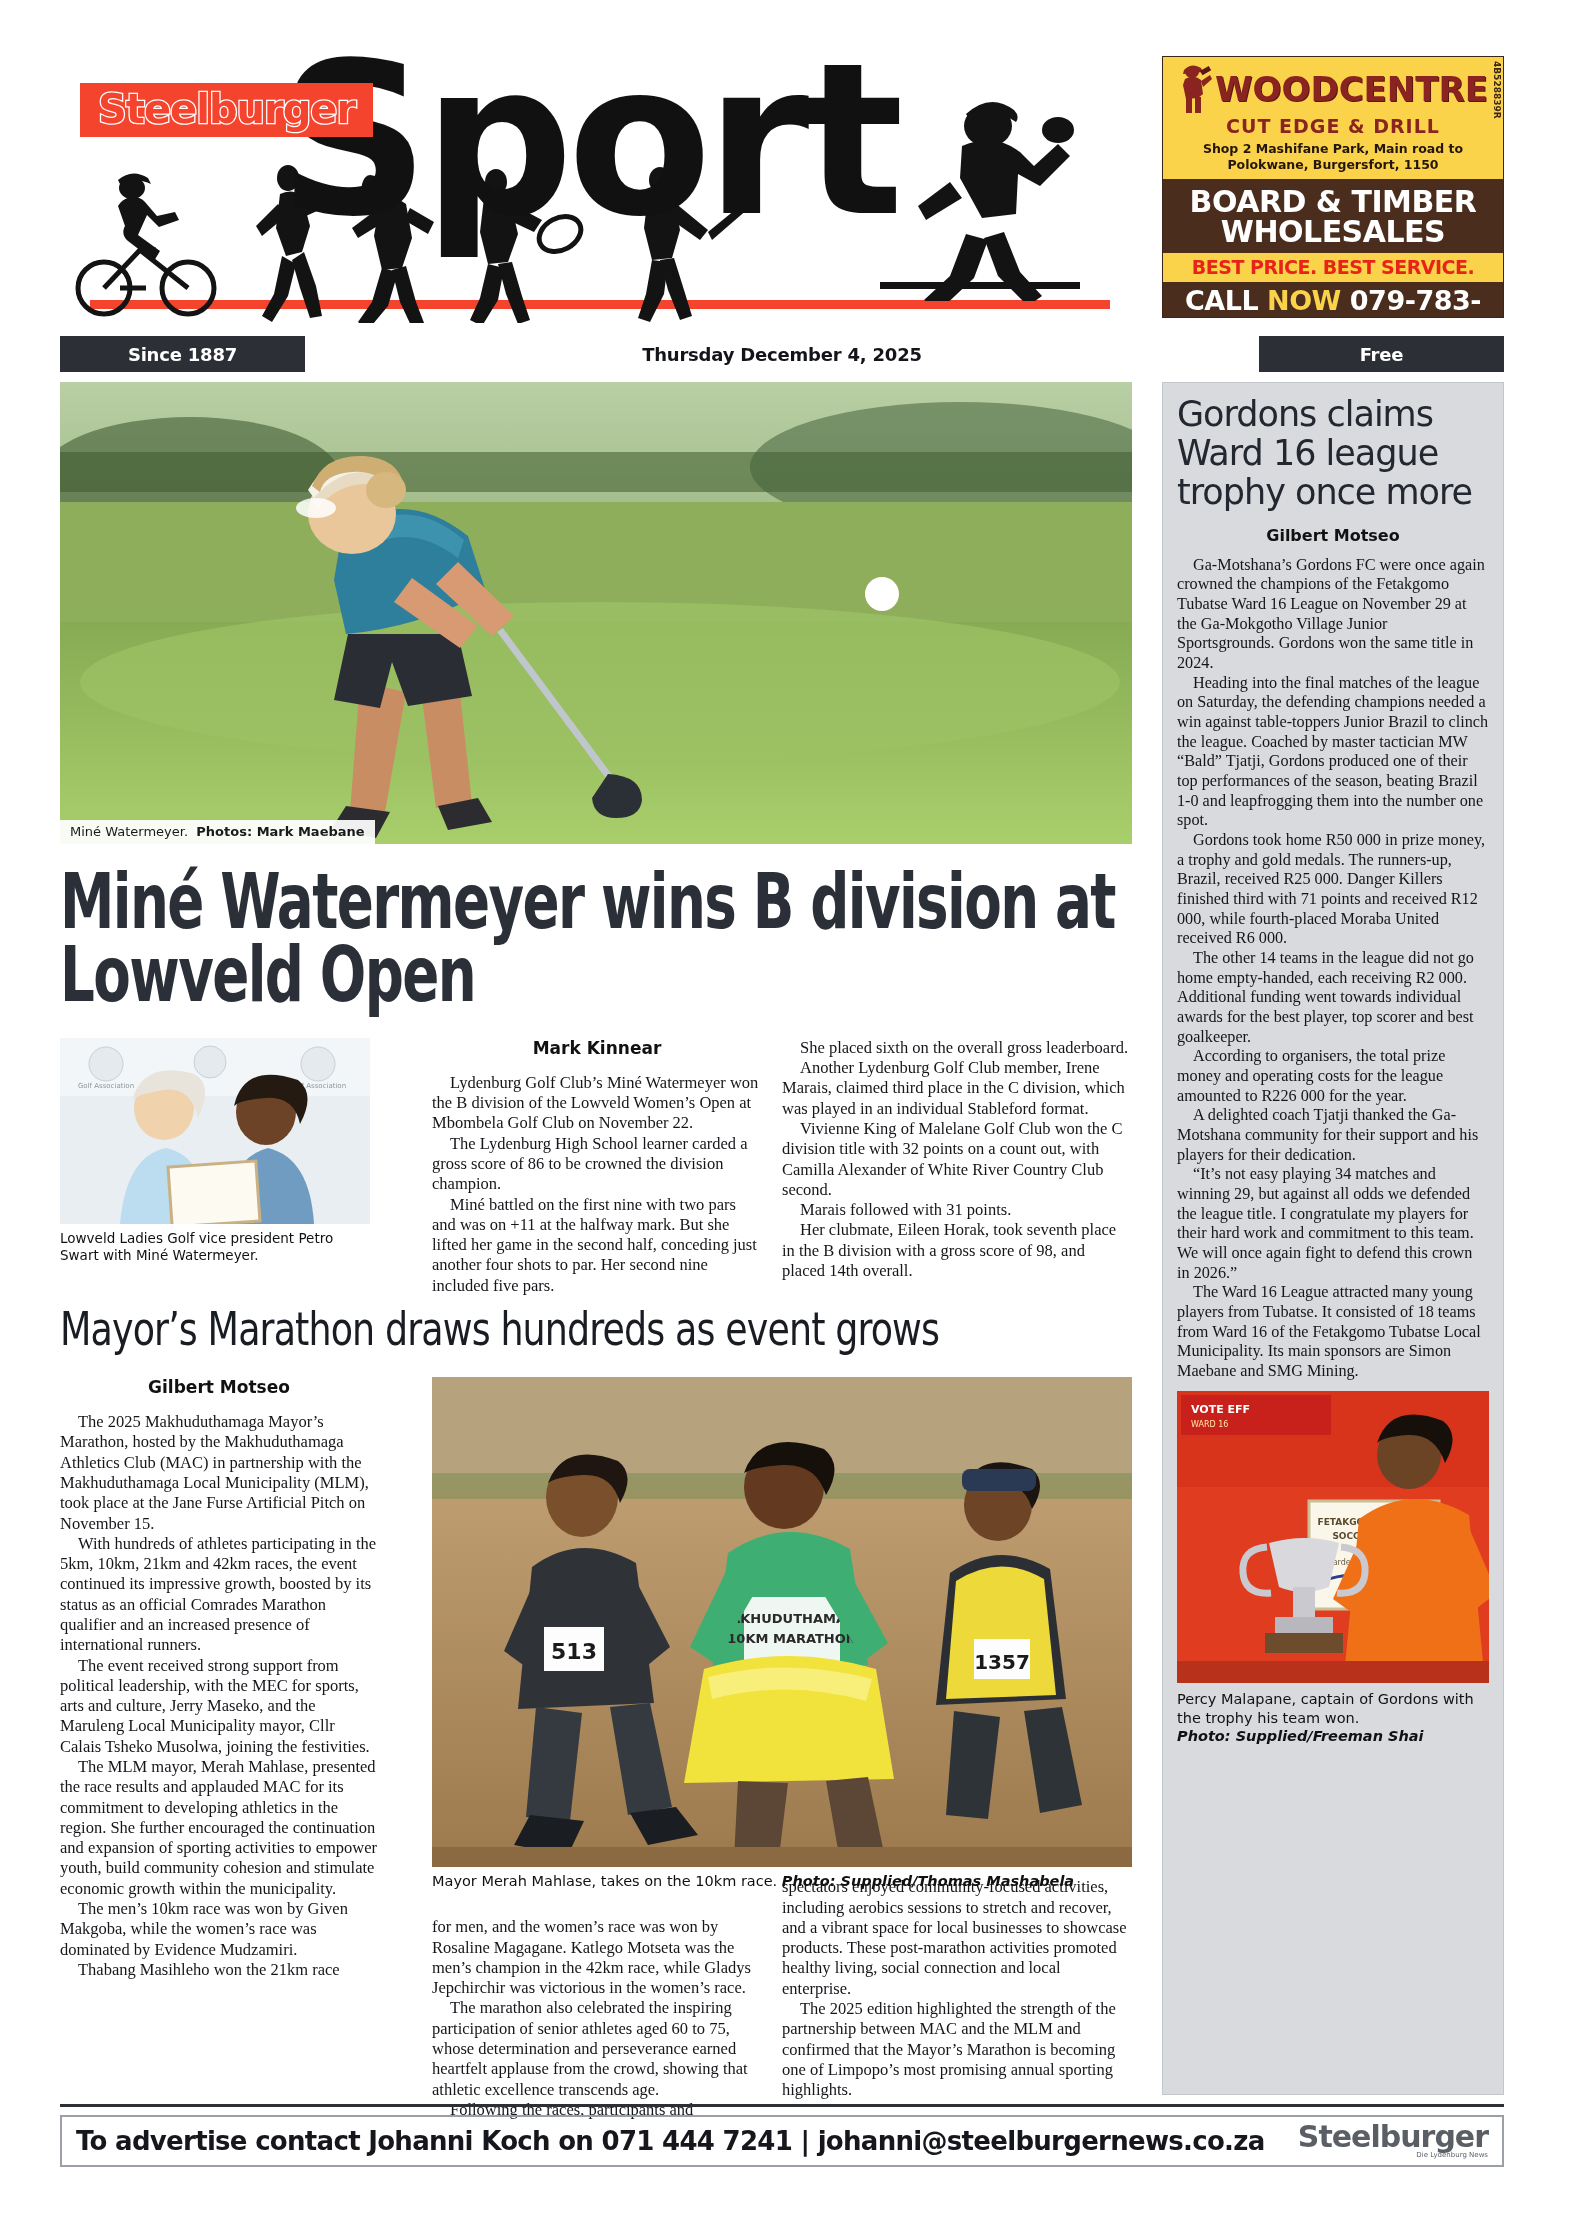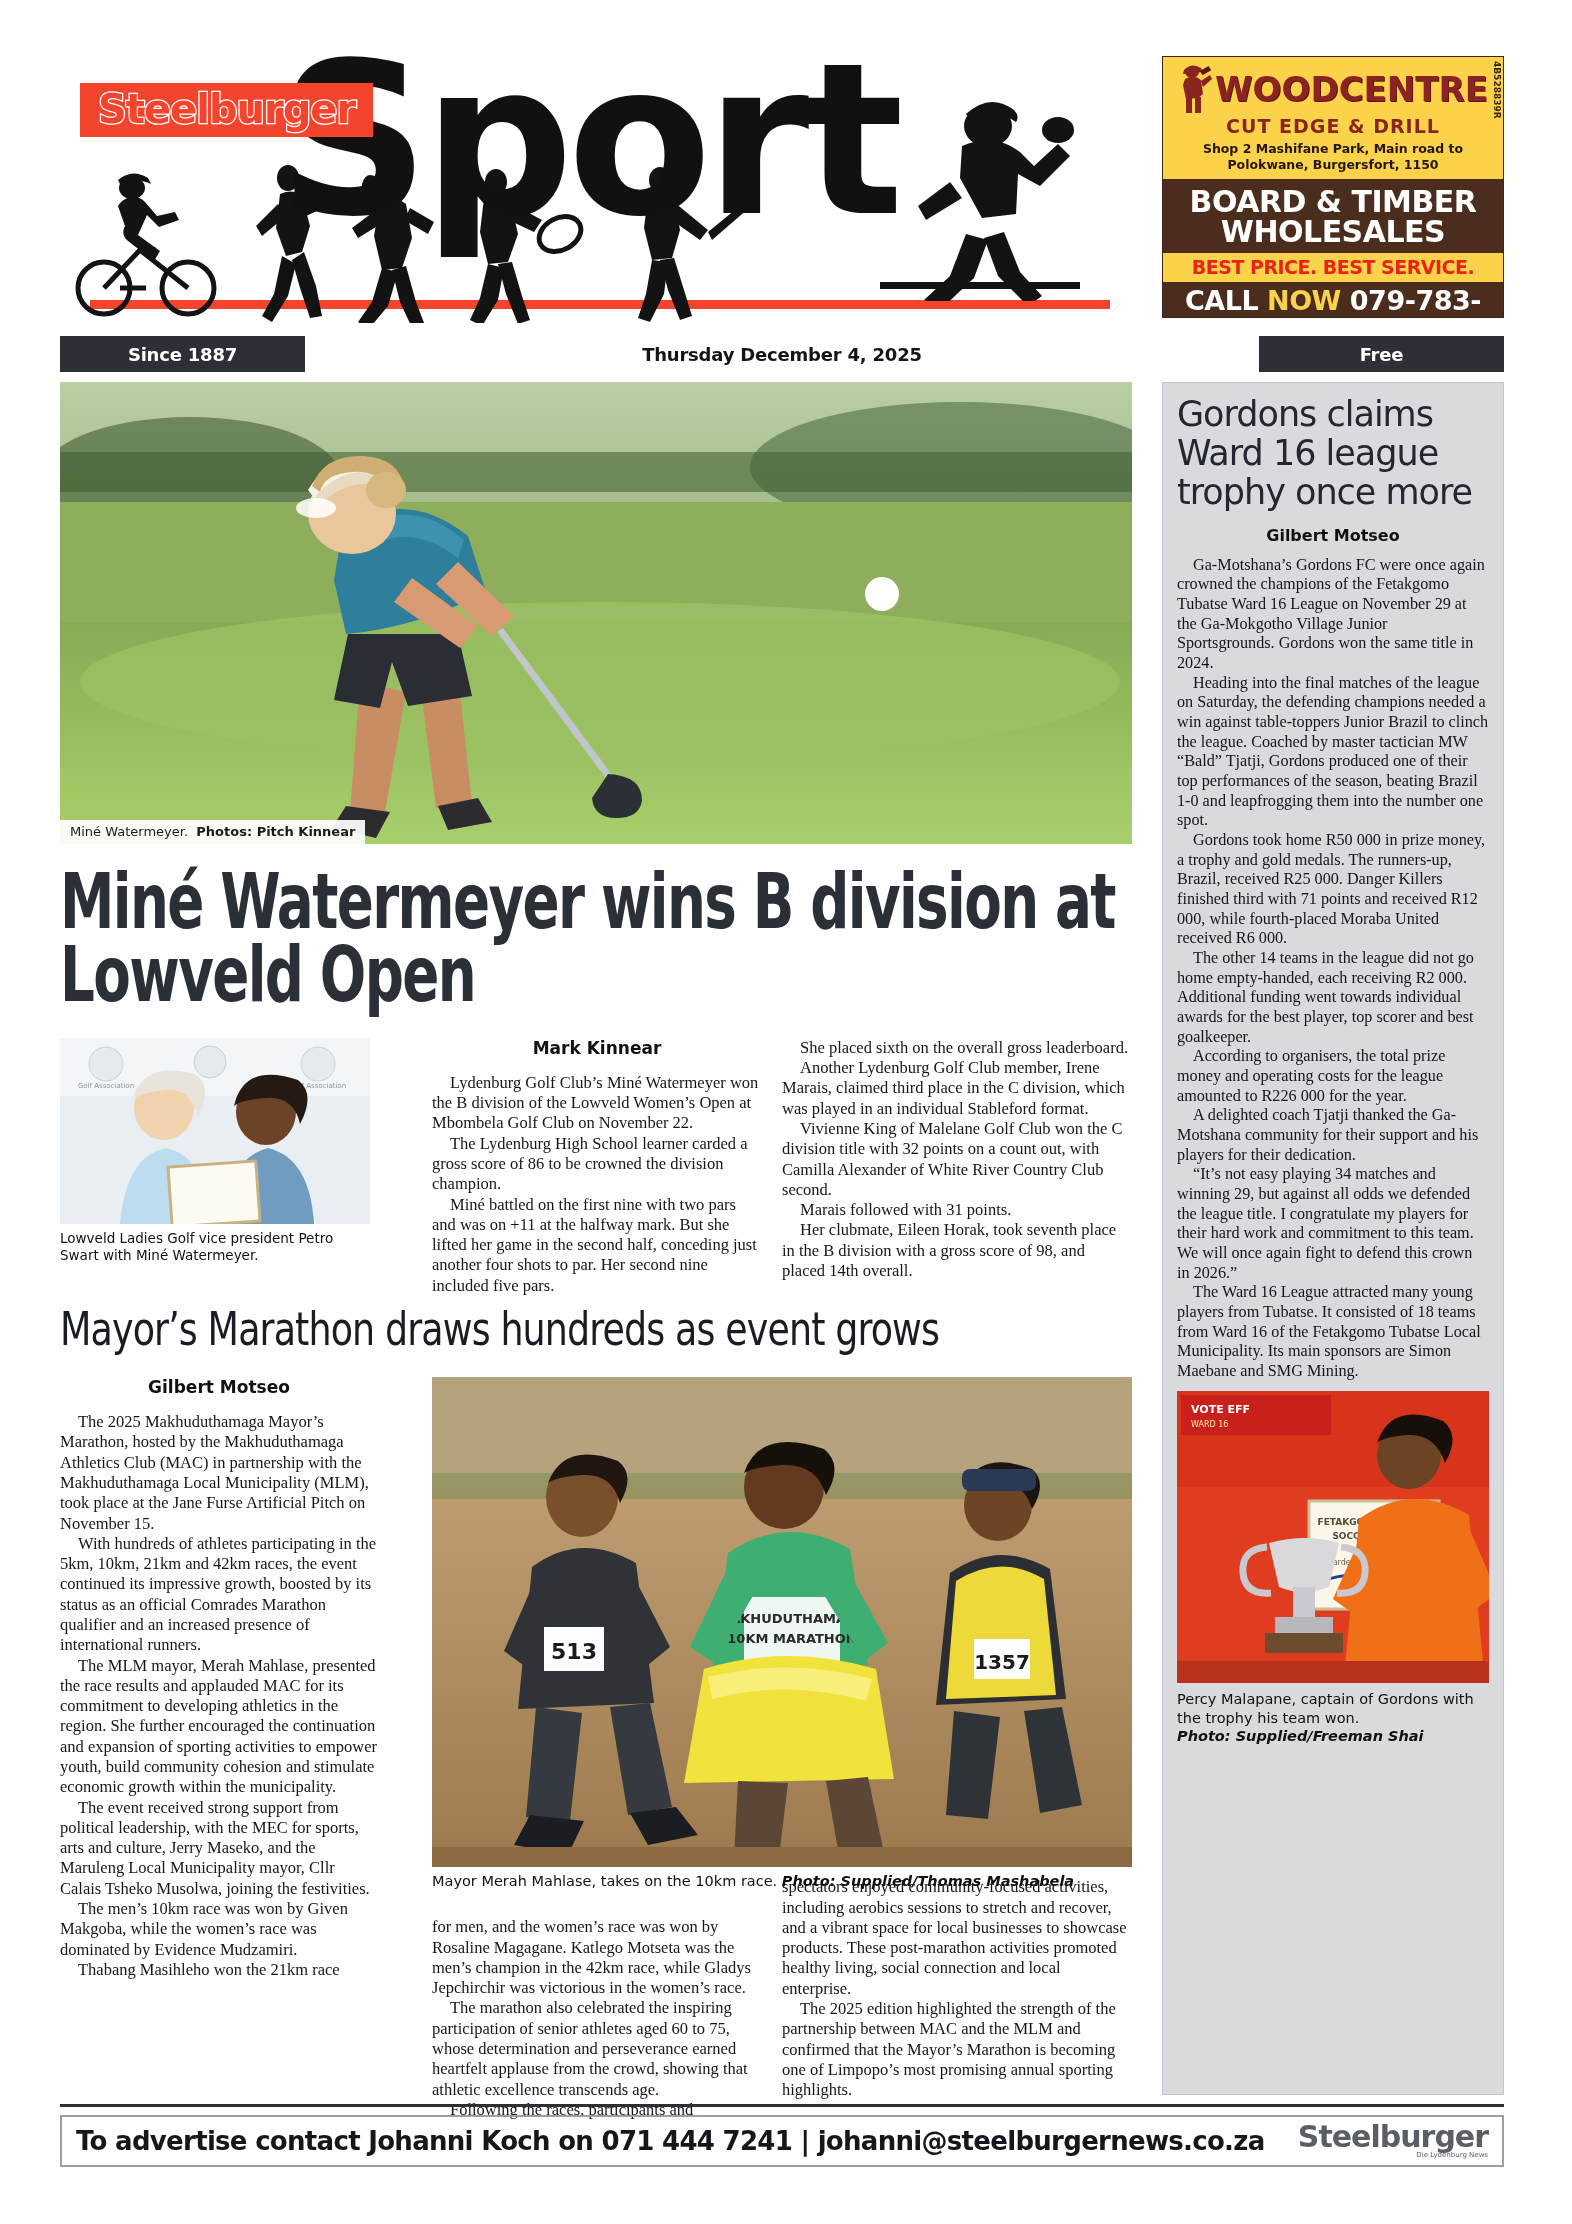"Photos: Pitch Kinnear" b { text: Pitch Kinnear -> Mark Maebane }
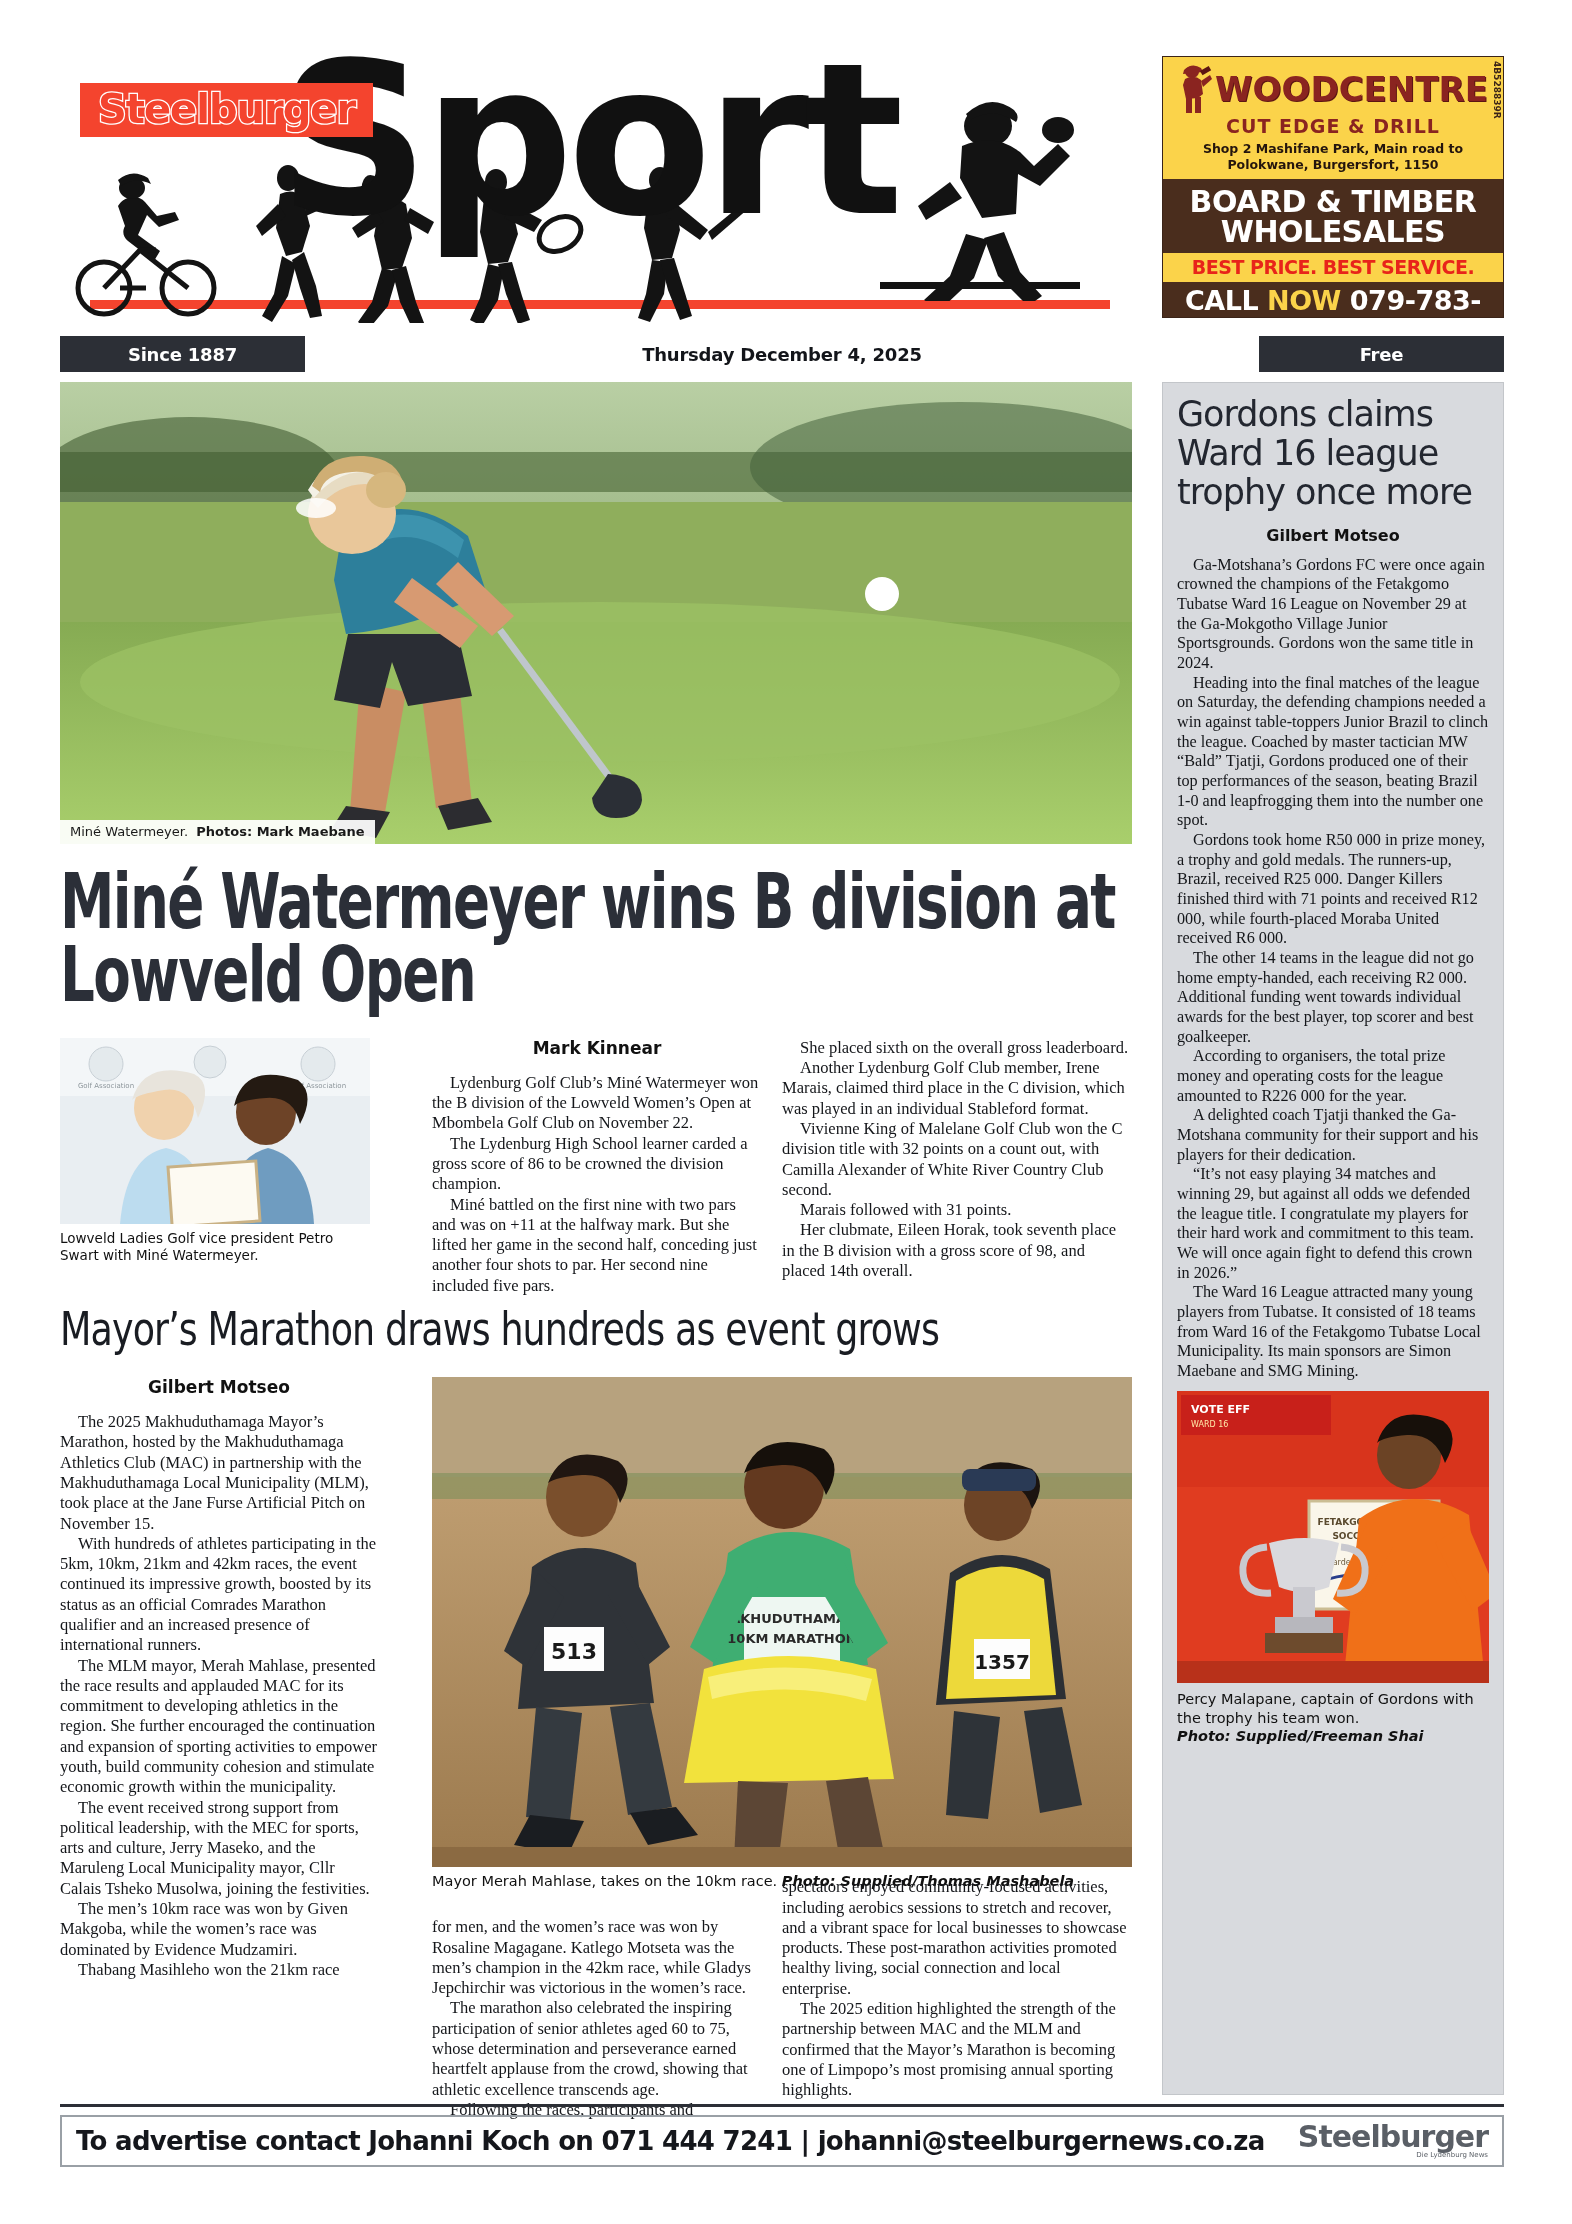"The MLM mayor, Merah Mahlase," p { order: before "The event received strong support" -> after "The event received strong support" }
